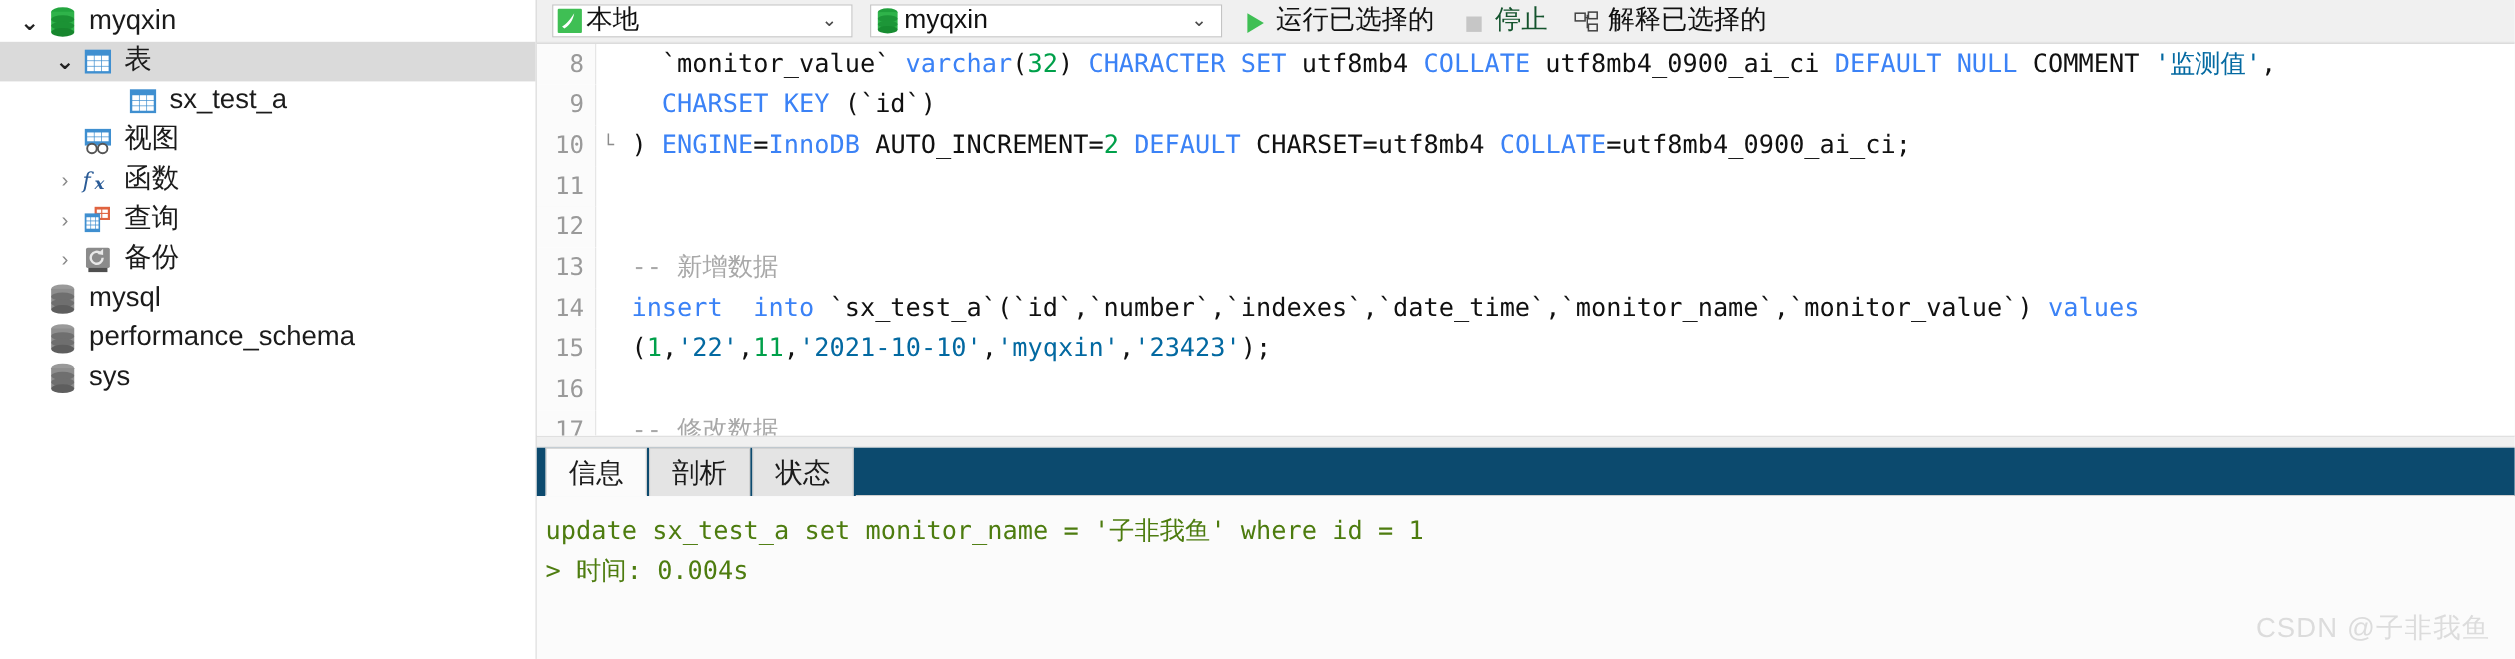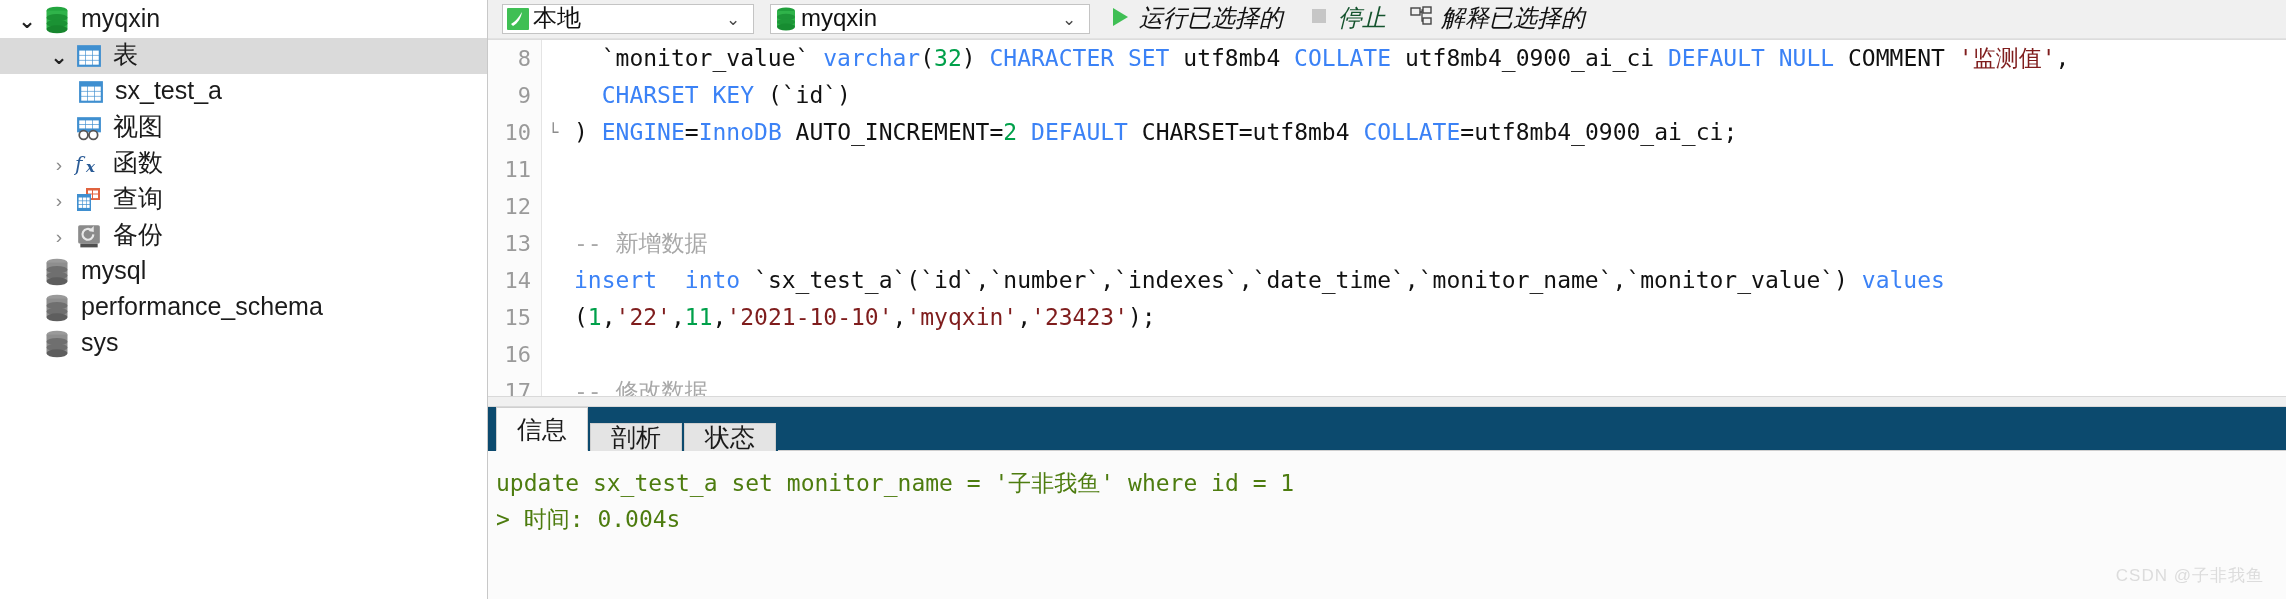"本地" .combo.c1 { width: 252px -> 273px }
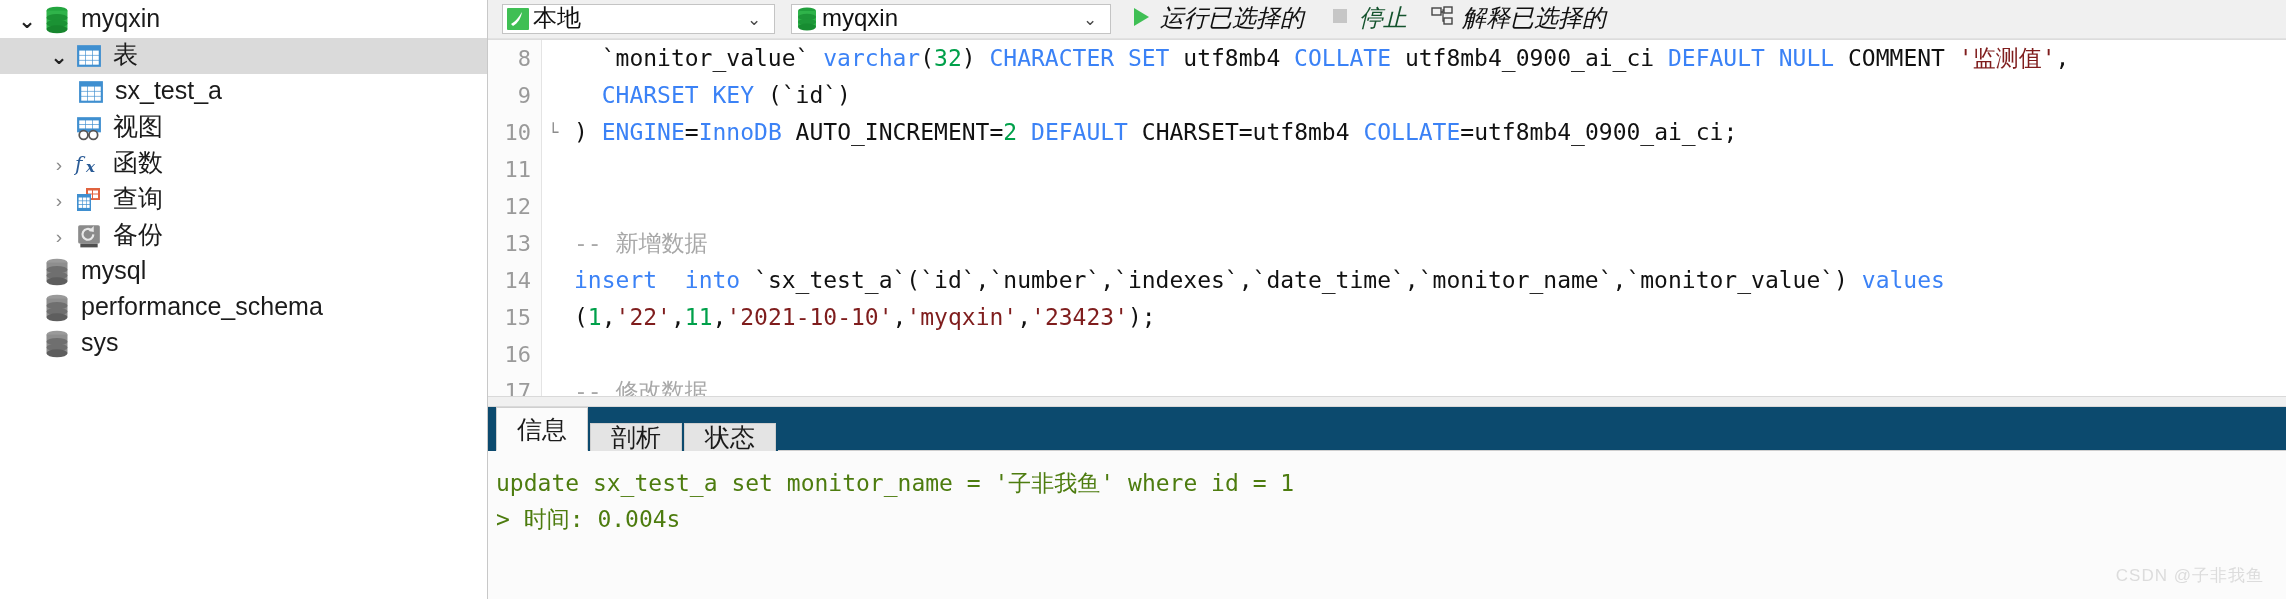"运行已选择的" .tbtn { align-items: flex-start -> flex-end; font-style: italic -> none }
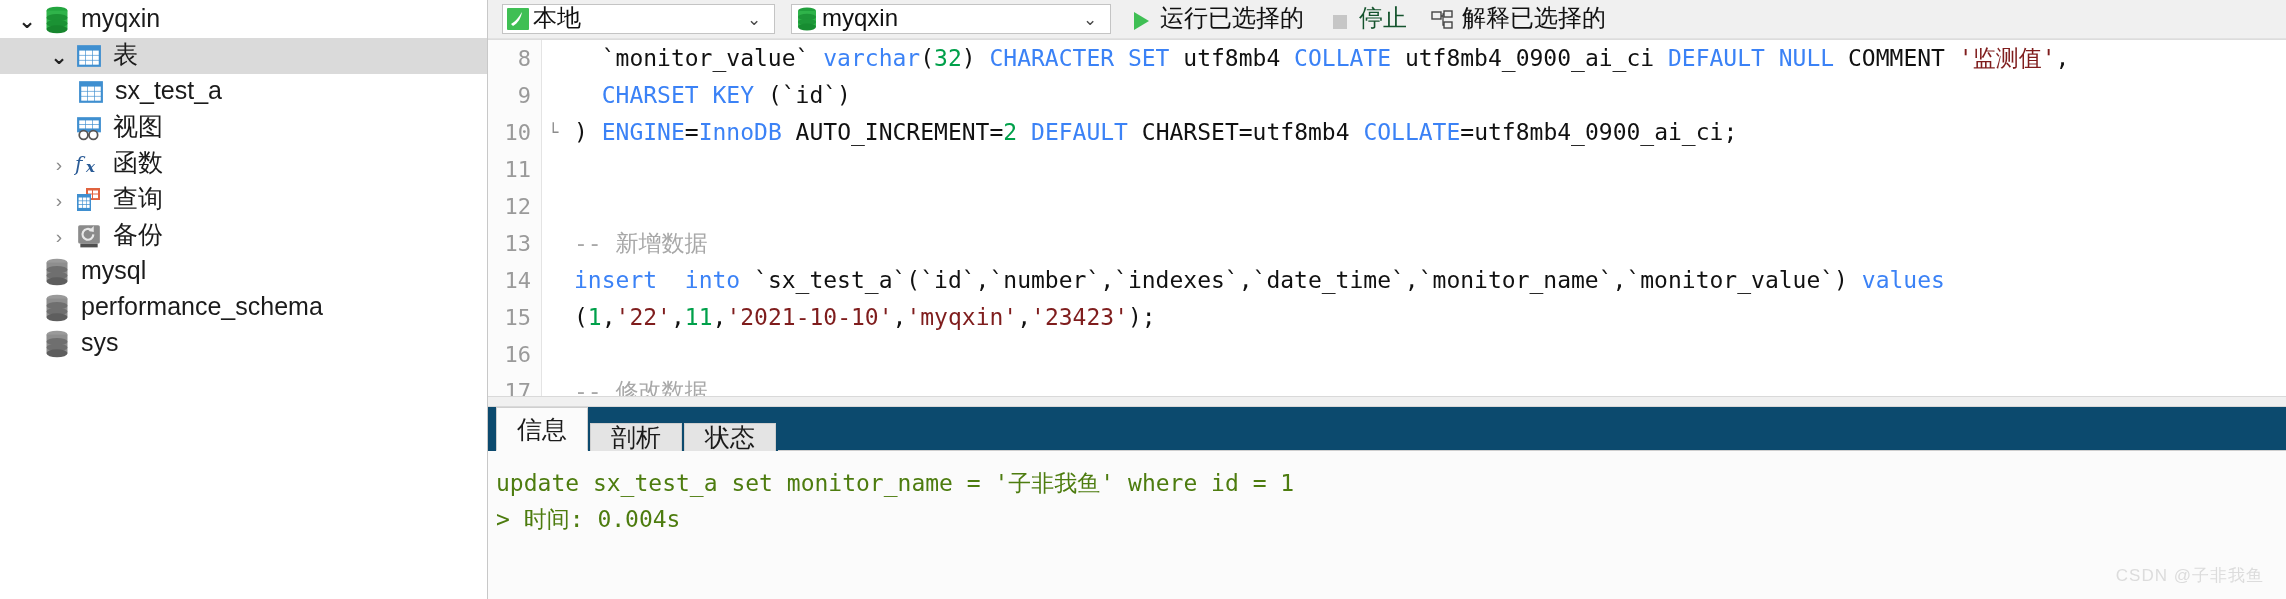"'监测值'" .code .str { color: #7f1d1d -> #0369a1 }
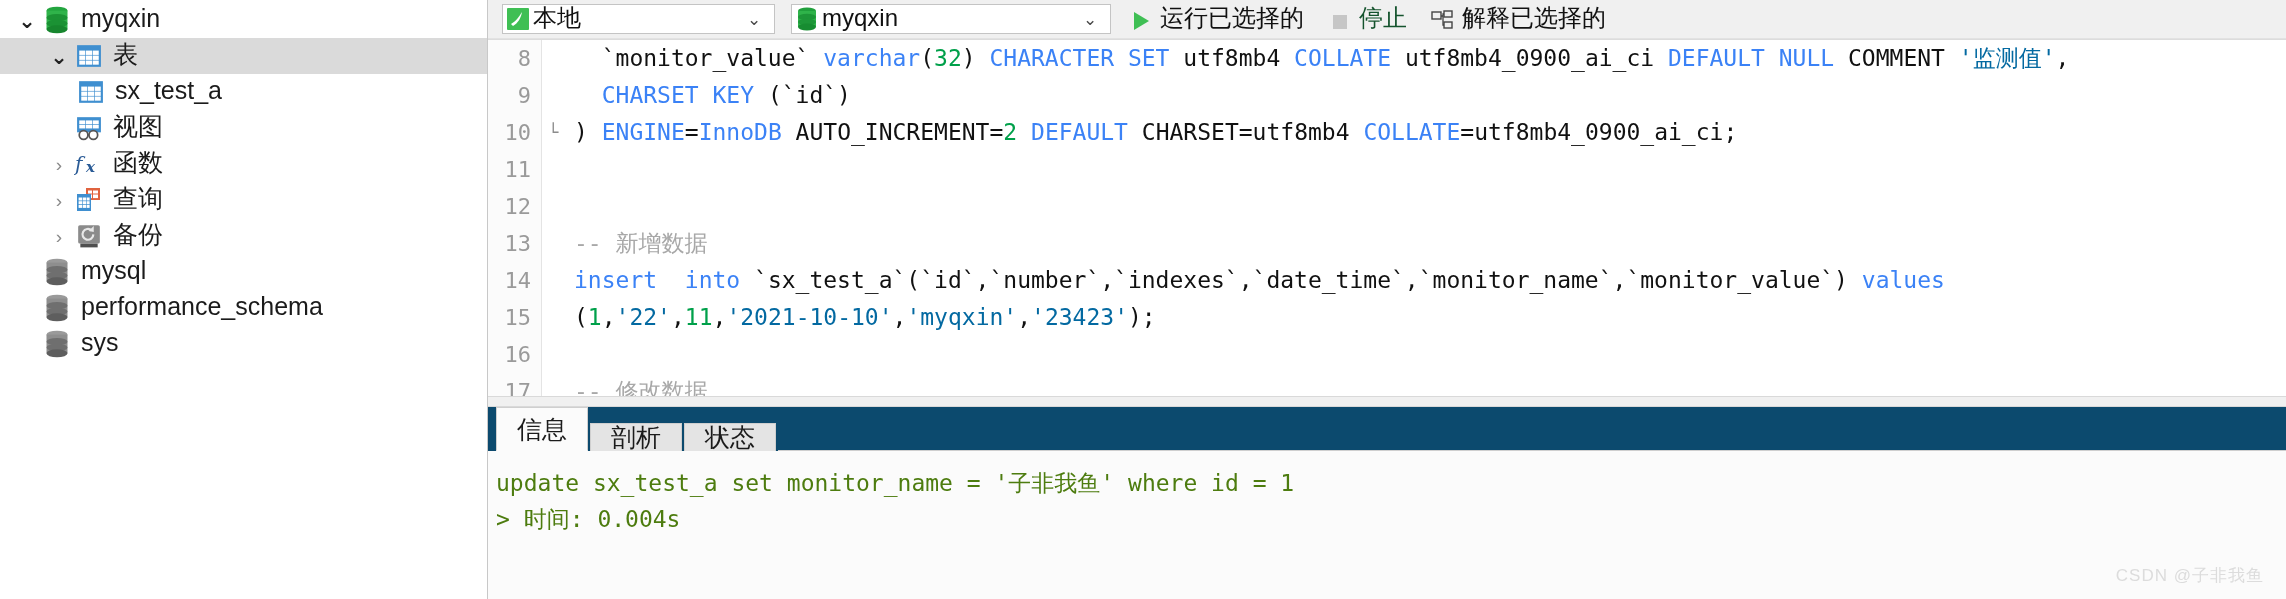"sx_test_a" .i2 { margin-left: none -> 15px; padding-left: 48px -> 72px }
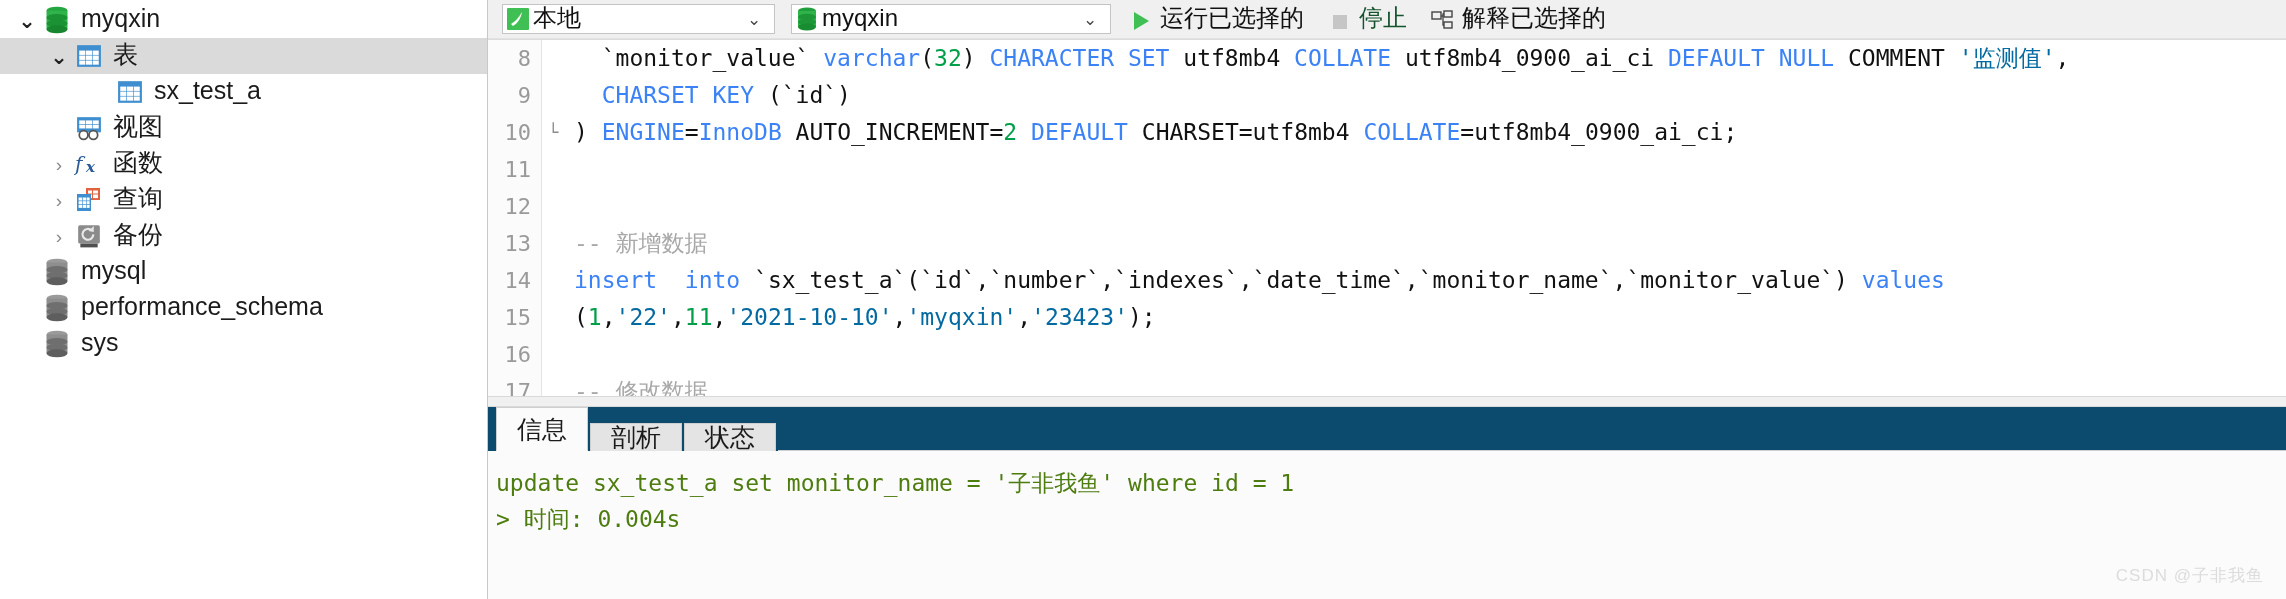"剖析" .tab { height: 28px -> 44px }
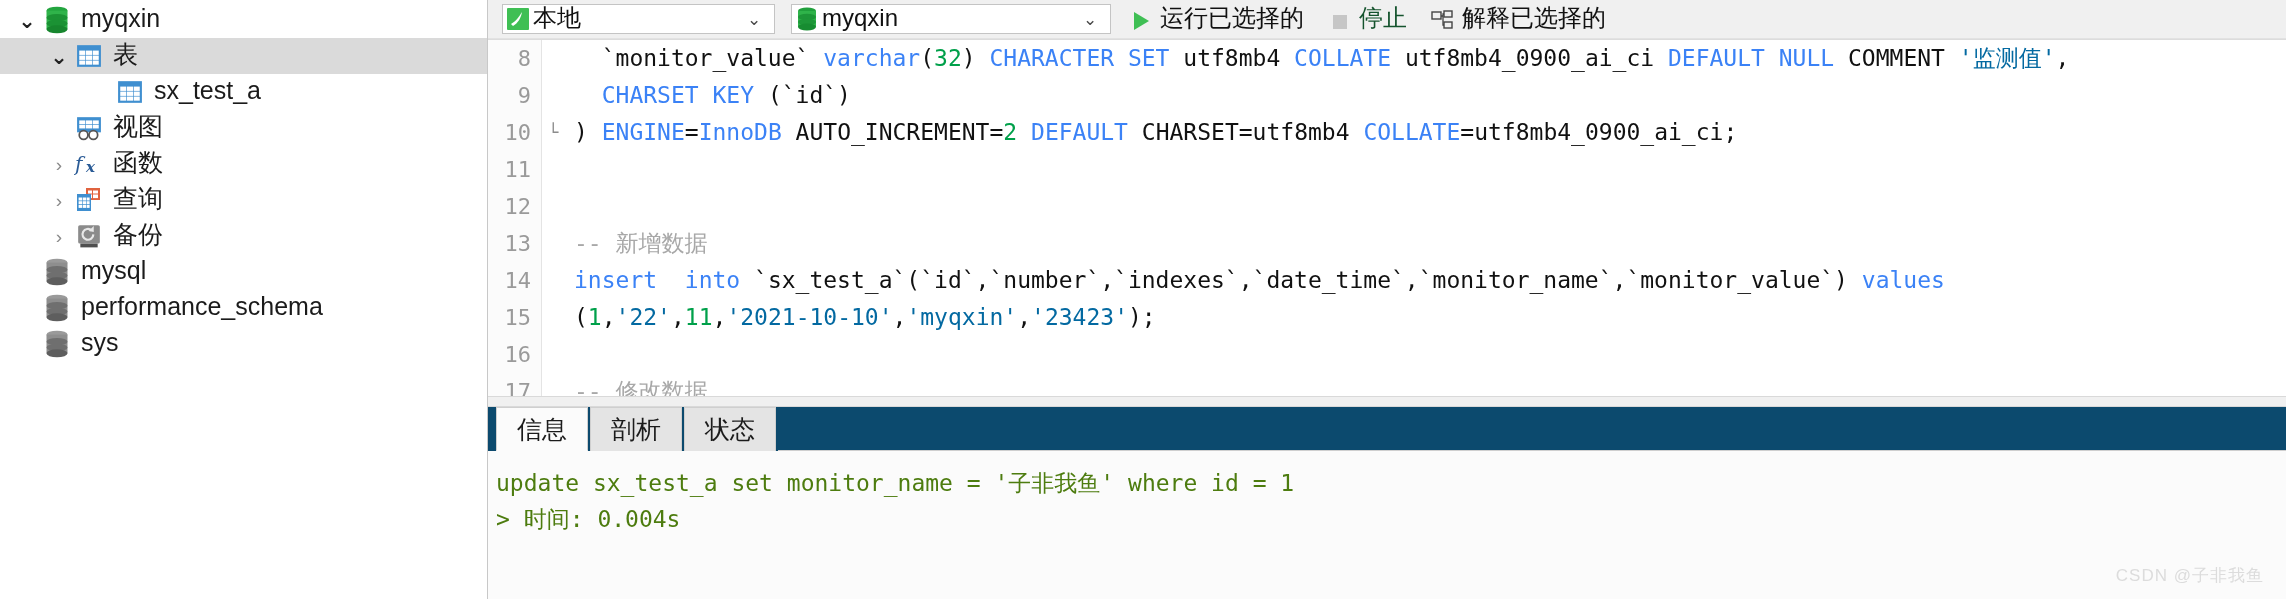"CSDN @子非我鱼" .watermark { font-size: 17px -> 25px }
